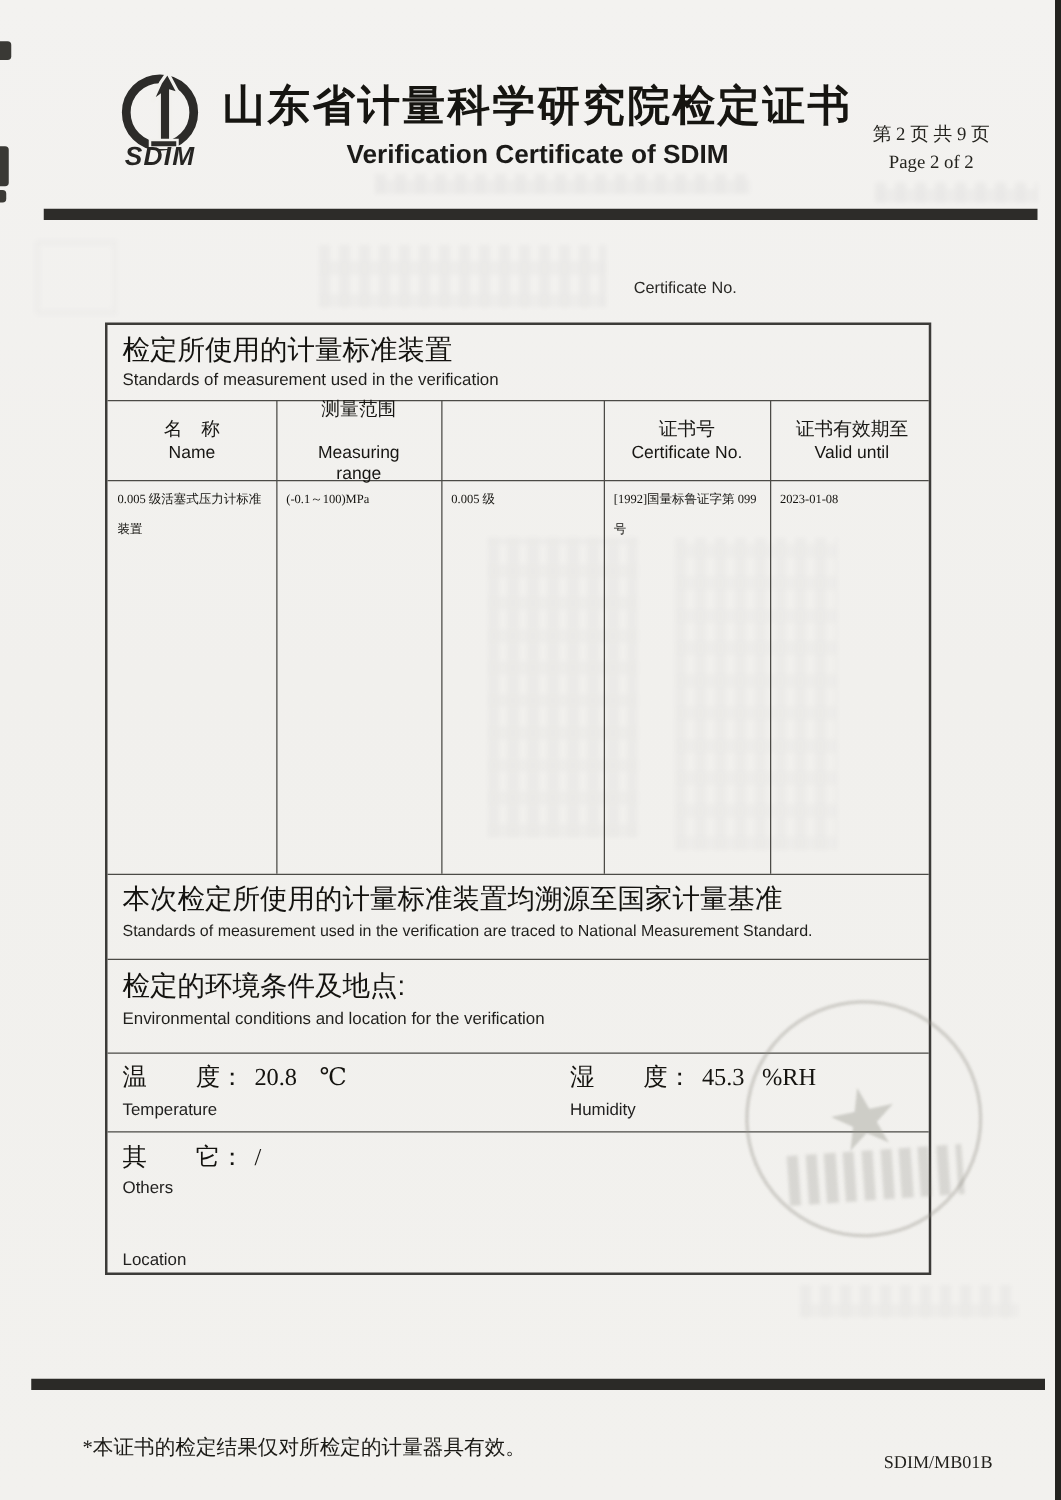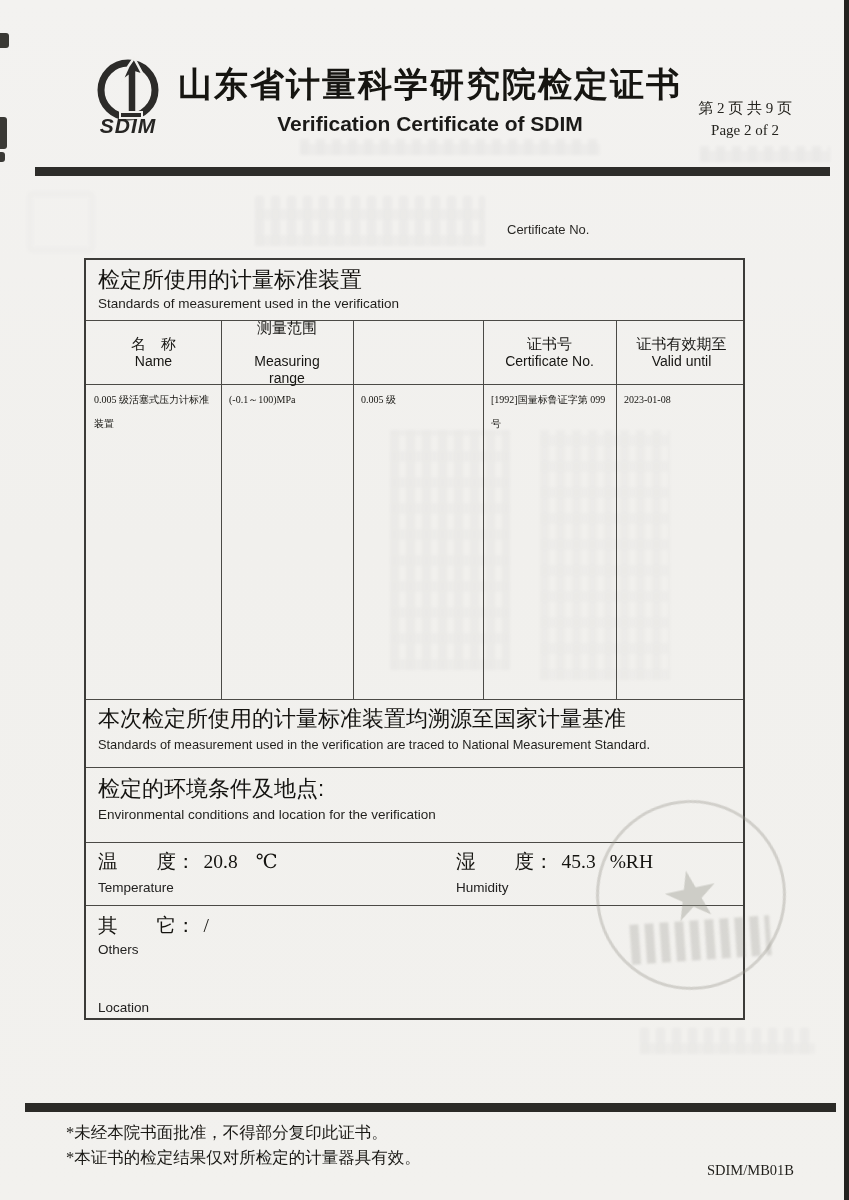"*未经本院书面批准，不得部分复印此证书。" div.note { html: <div>*未经本院书面批准，不得部分复印此证书。</div> -> none }
